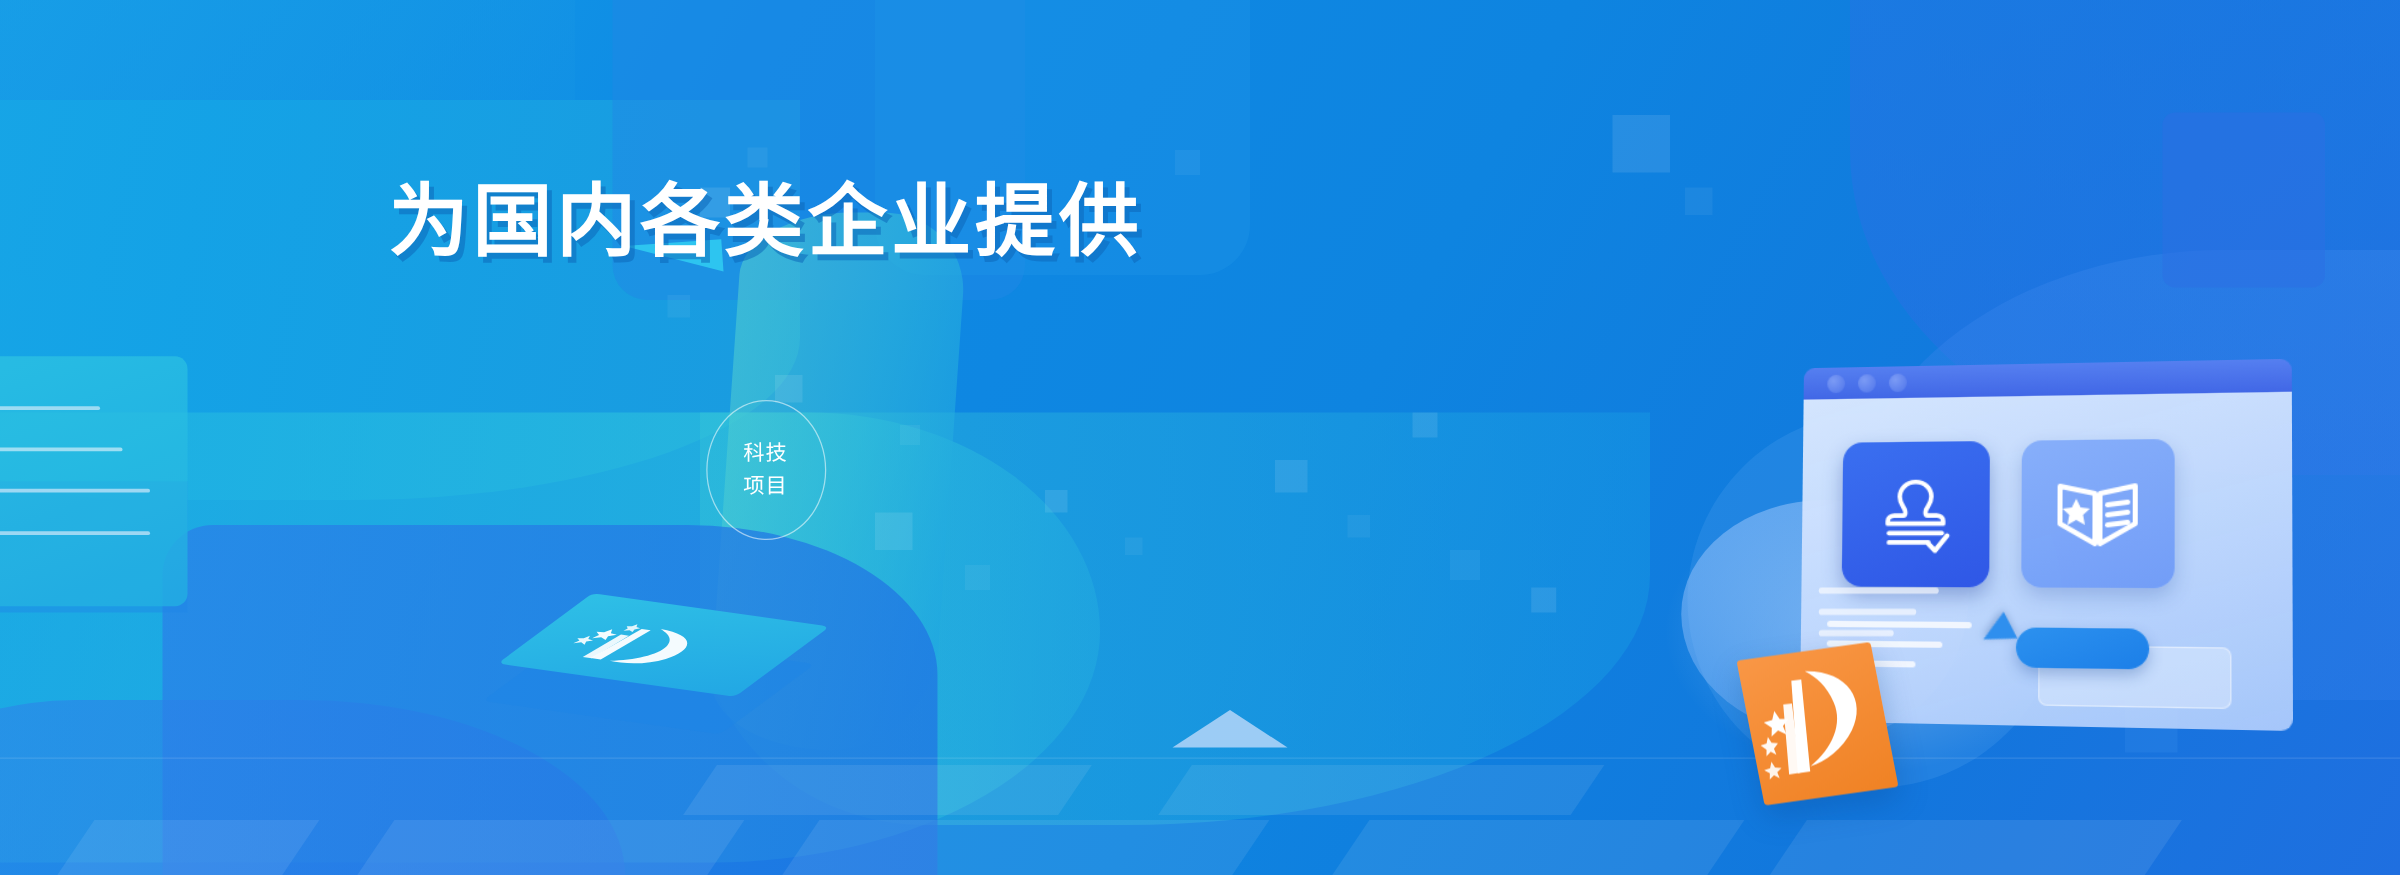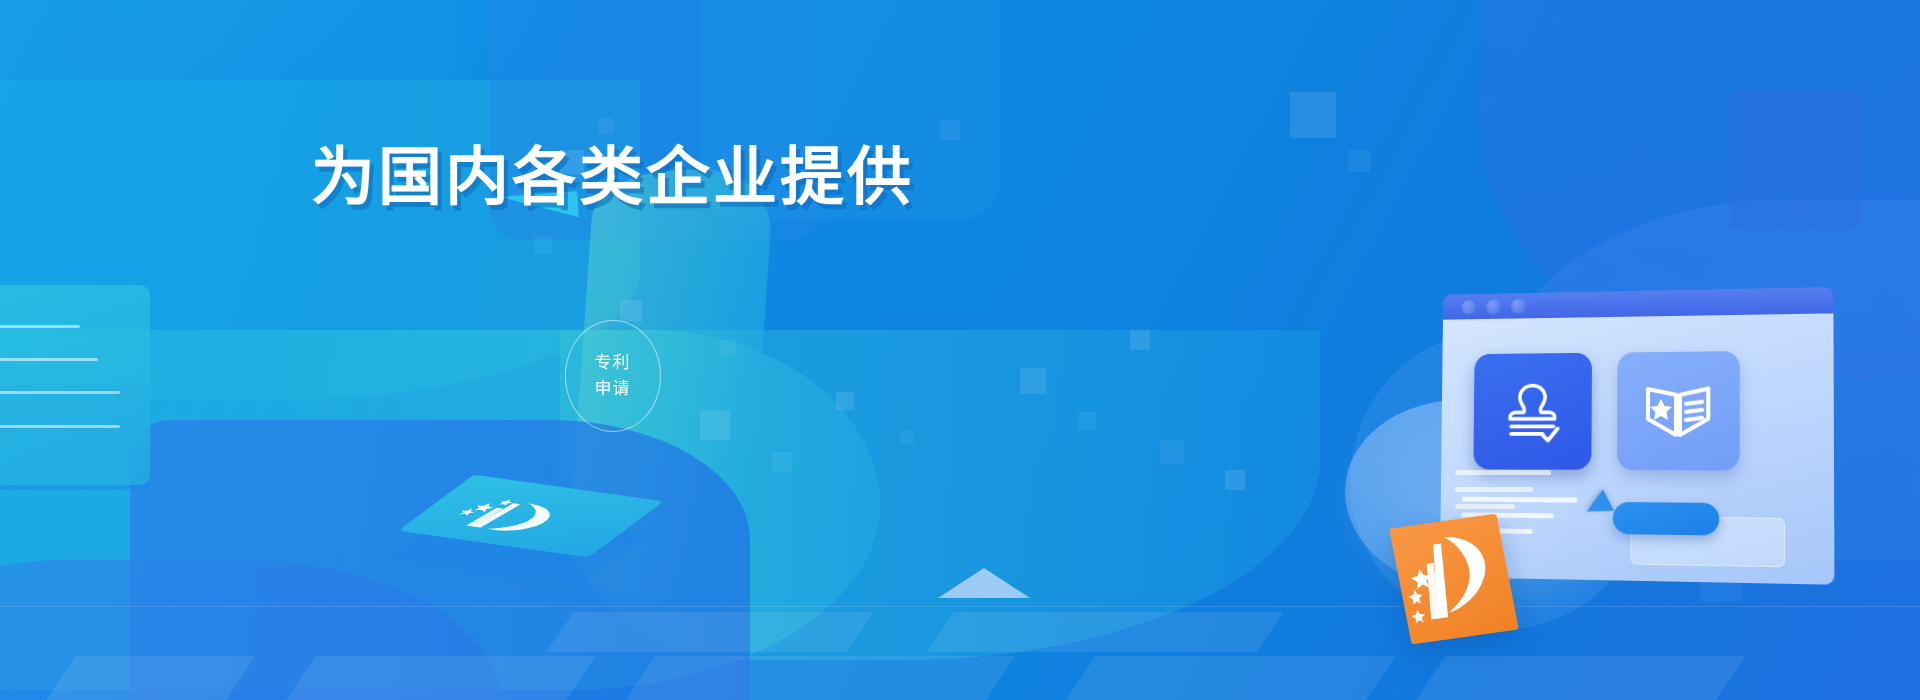"科技" div.badge { html: none -> <div> <span>科技</span> <span>项目</span> </div> }
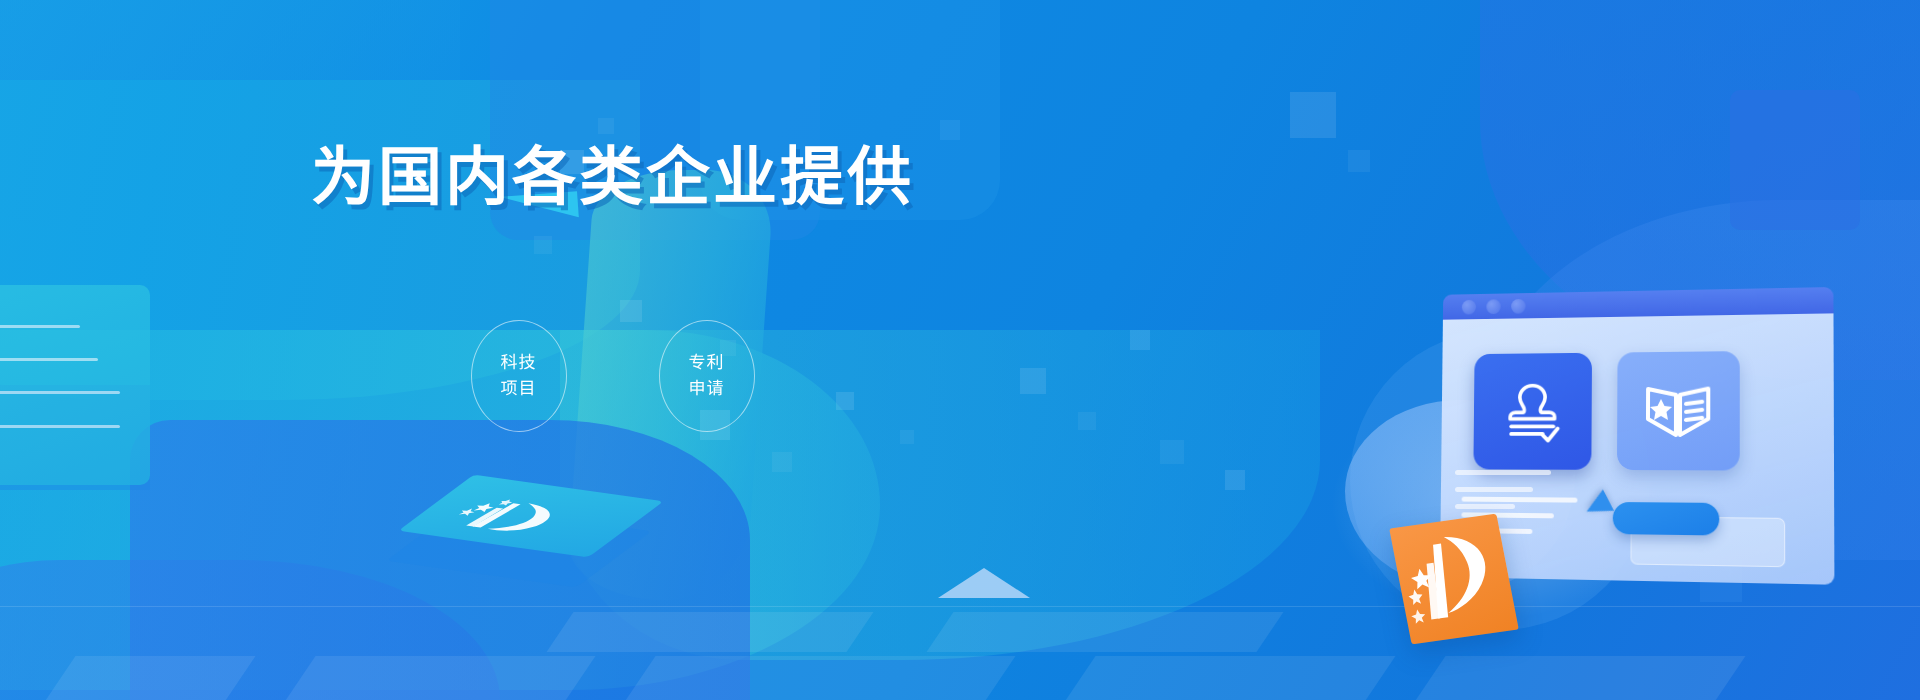"专利" div.badge { html: <div> <span>专利</span> <span>申请</span> </div> -> none }
